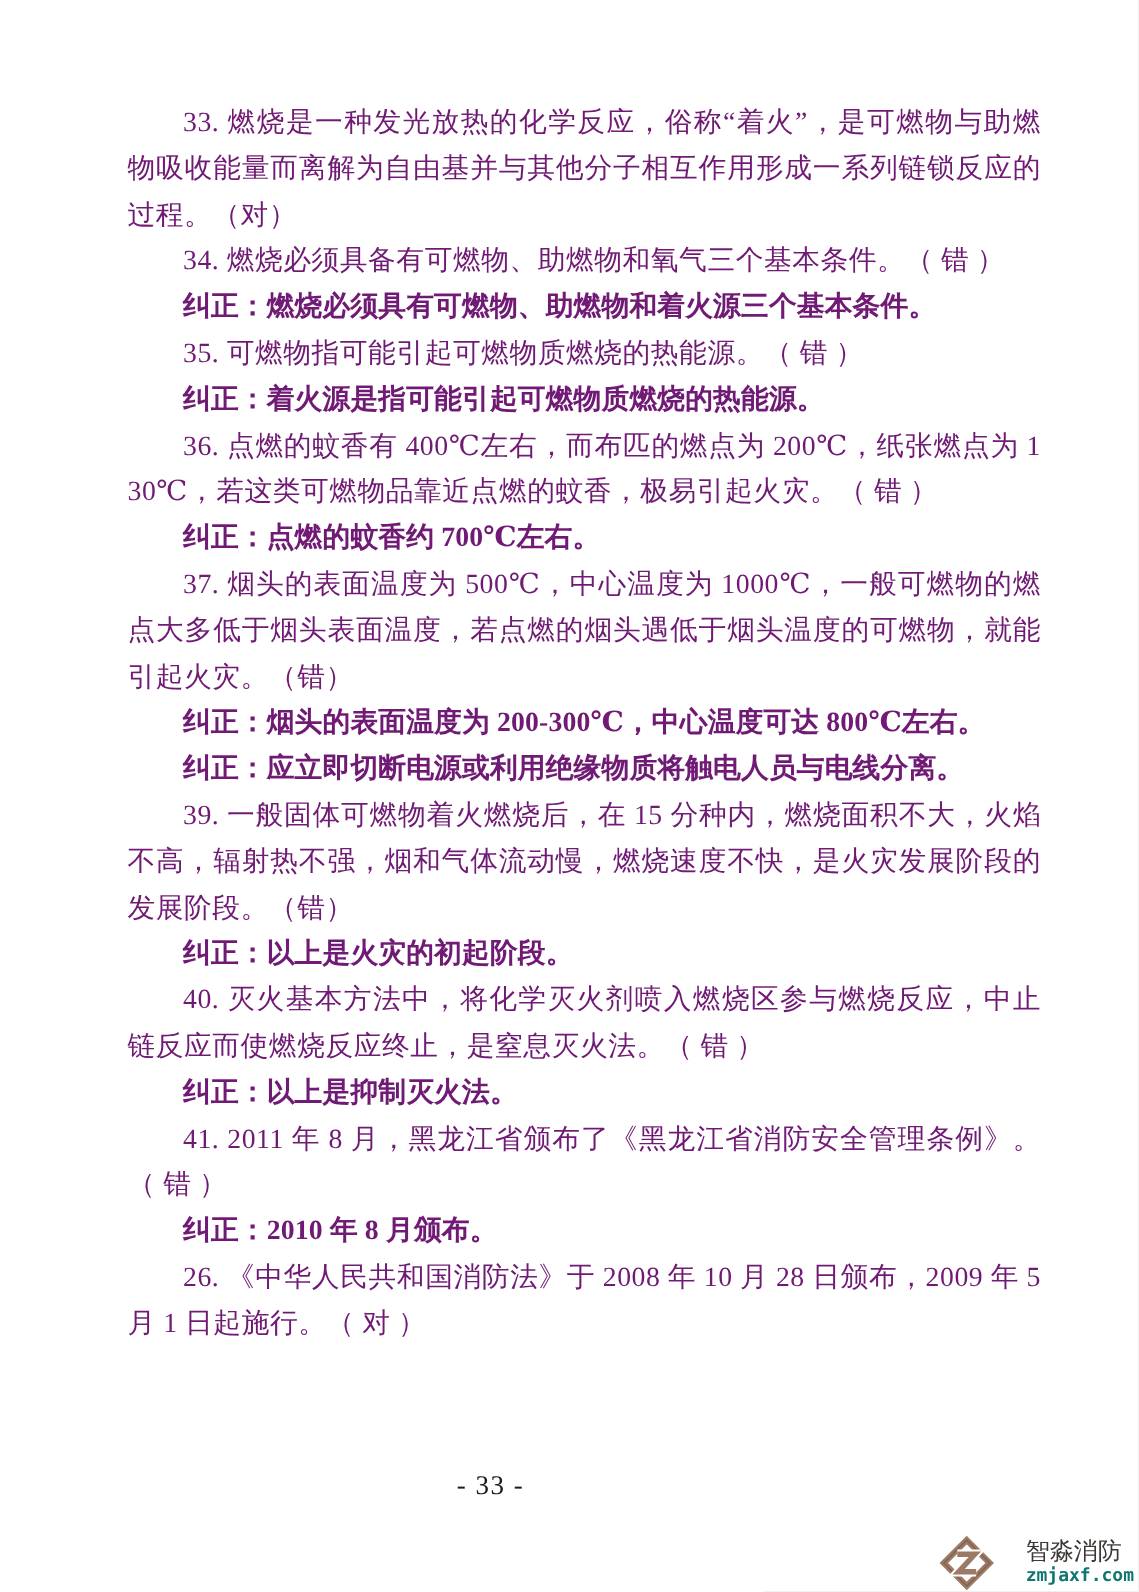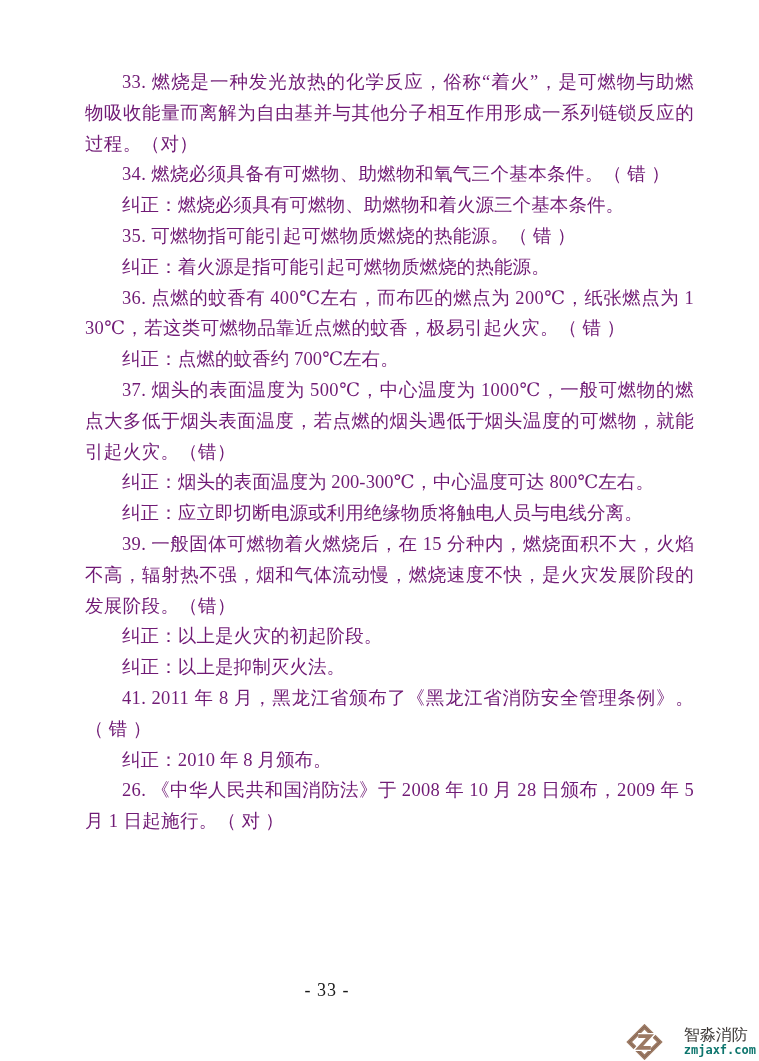"纠正：燃烧必须具有可燃物、助燃物和着火源三个基本条件。" .correction { font-weight: normal -> bold }
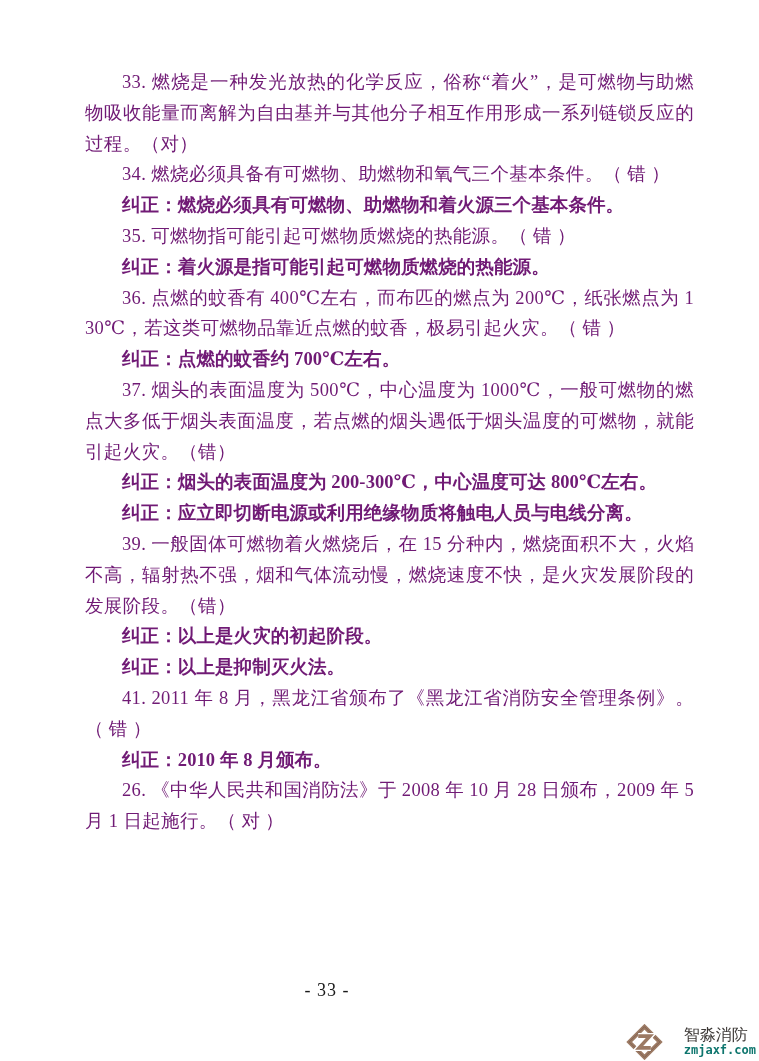"40." p.para { html: none -> <p>40. 灭火基本方法中，将化学灭火剂喷入燃烧区参与燃烧反应，中止链反应而使燃烧反应终止，是窒息灭火法。（ 错 ）</p> }
